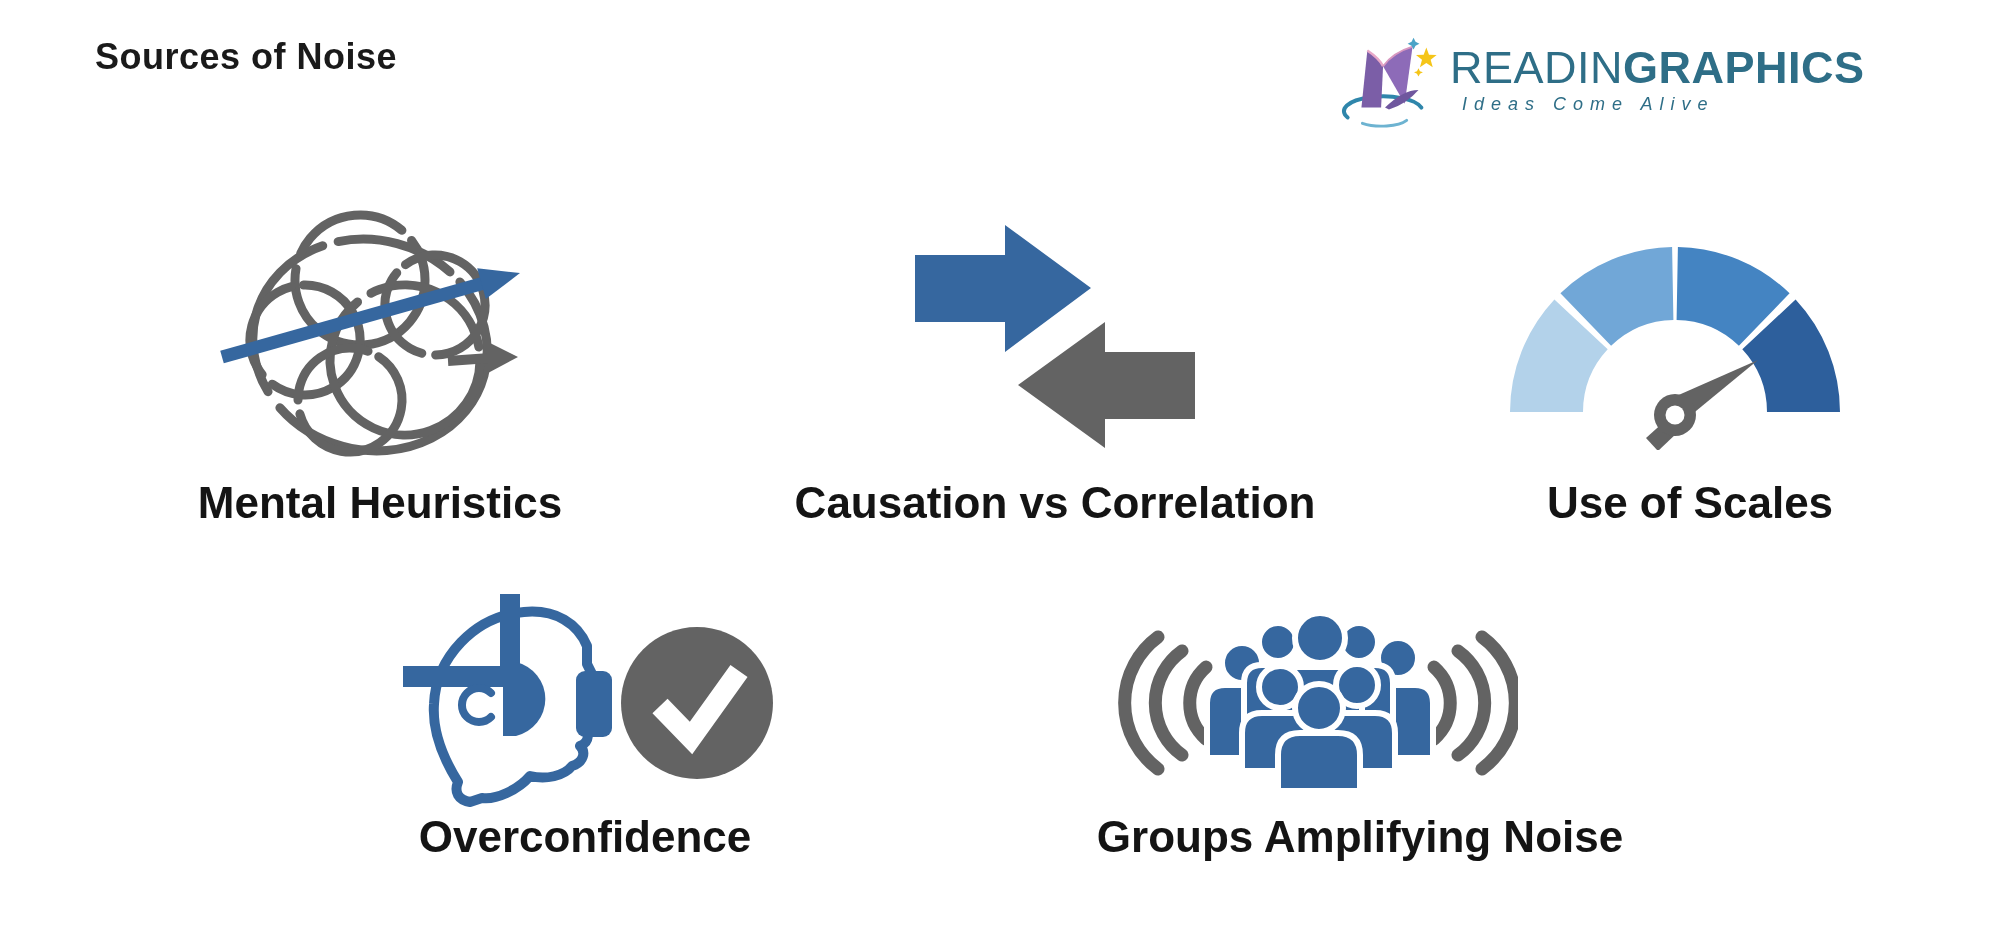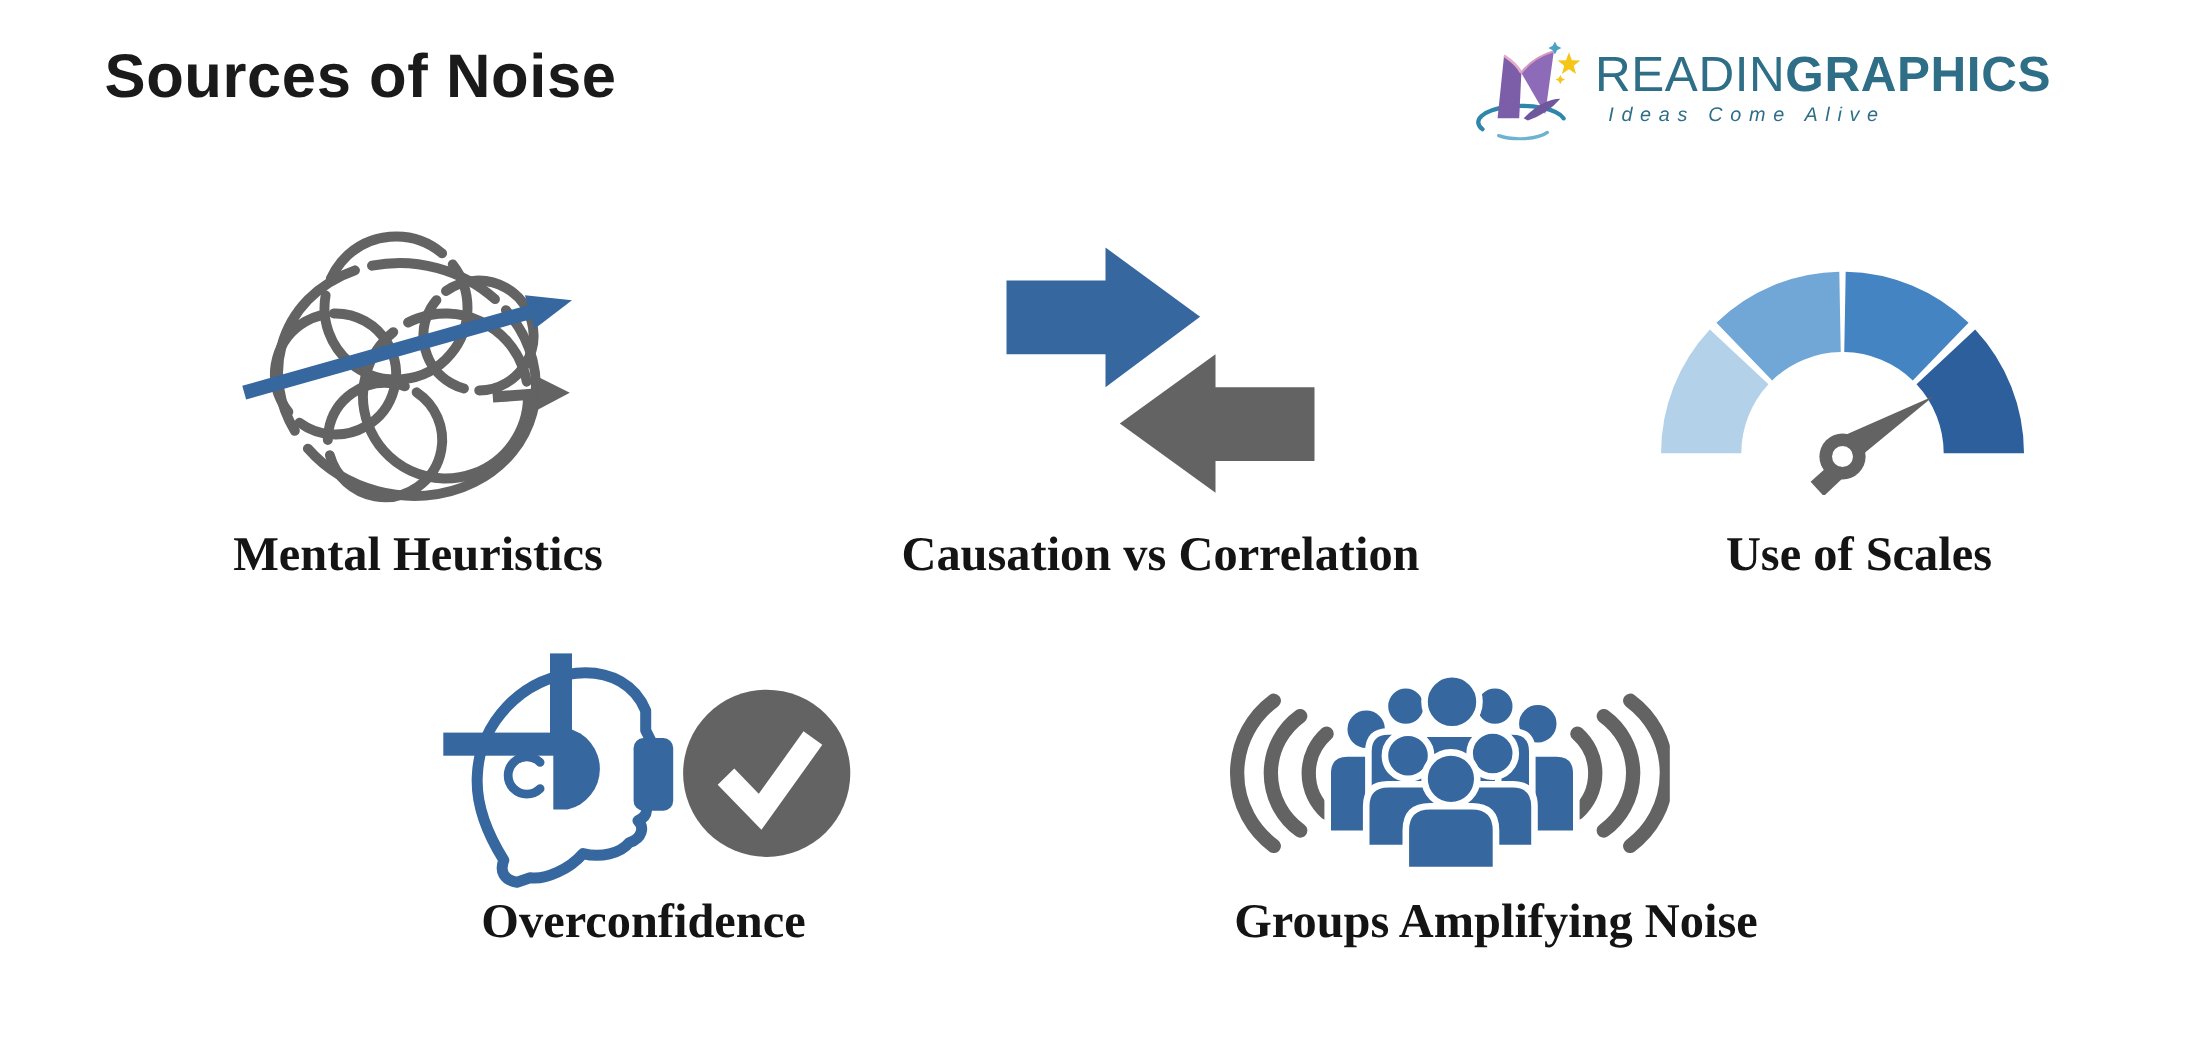"Sources of Noise" .title { font-size: 56px -> 36px }
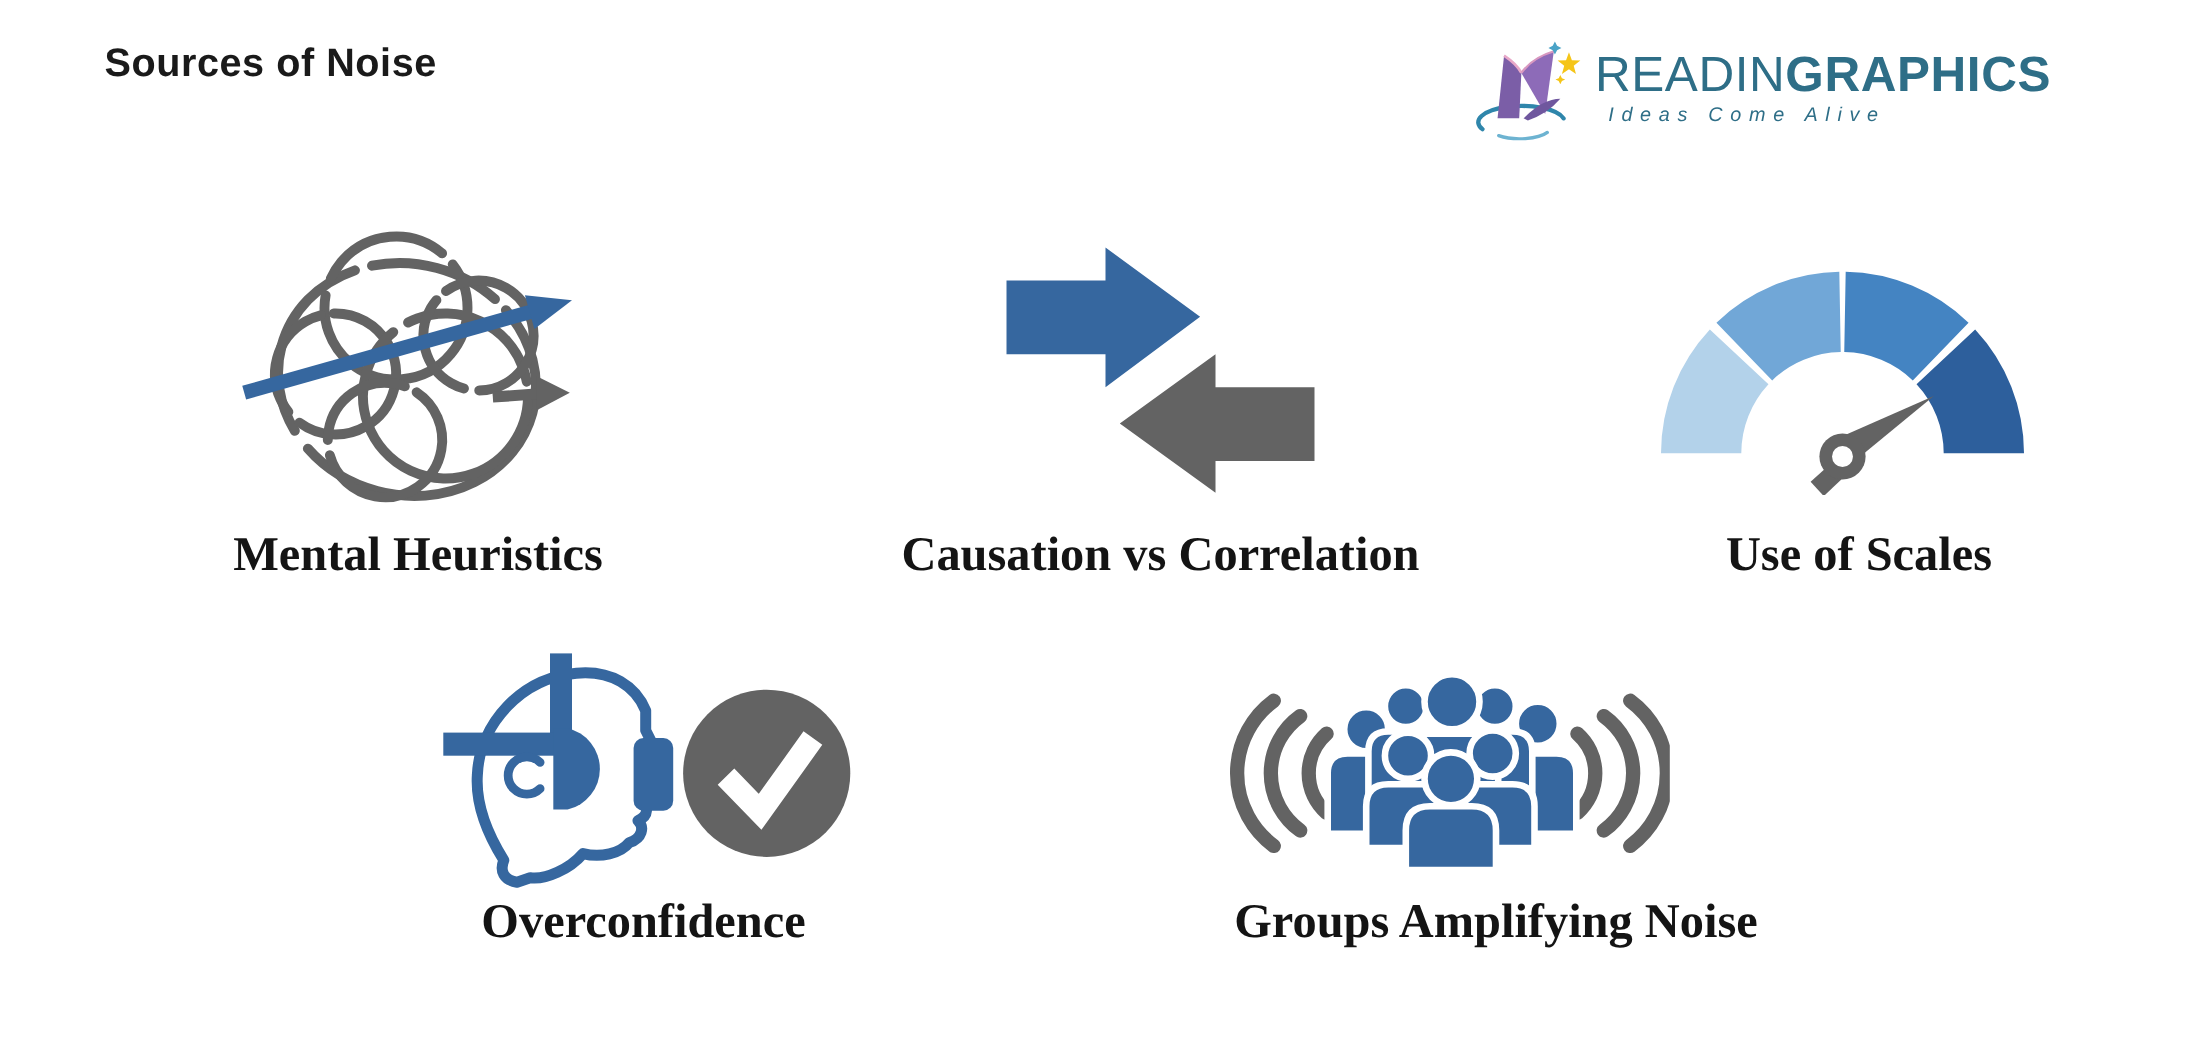"Mental Heuristics" .item { font-family: Liberation Serif, serif -> none }
